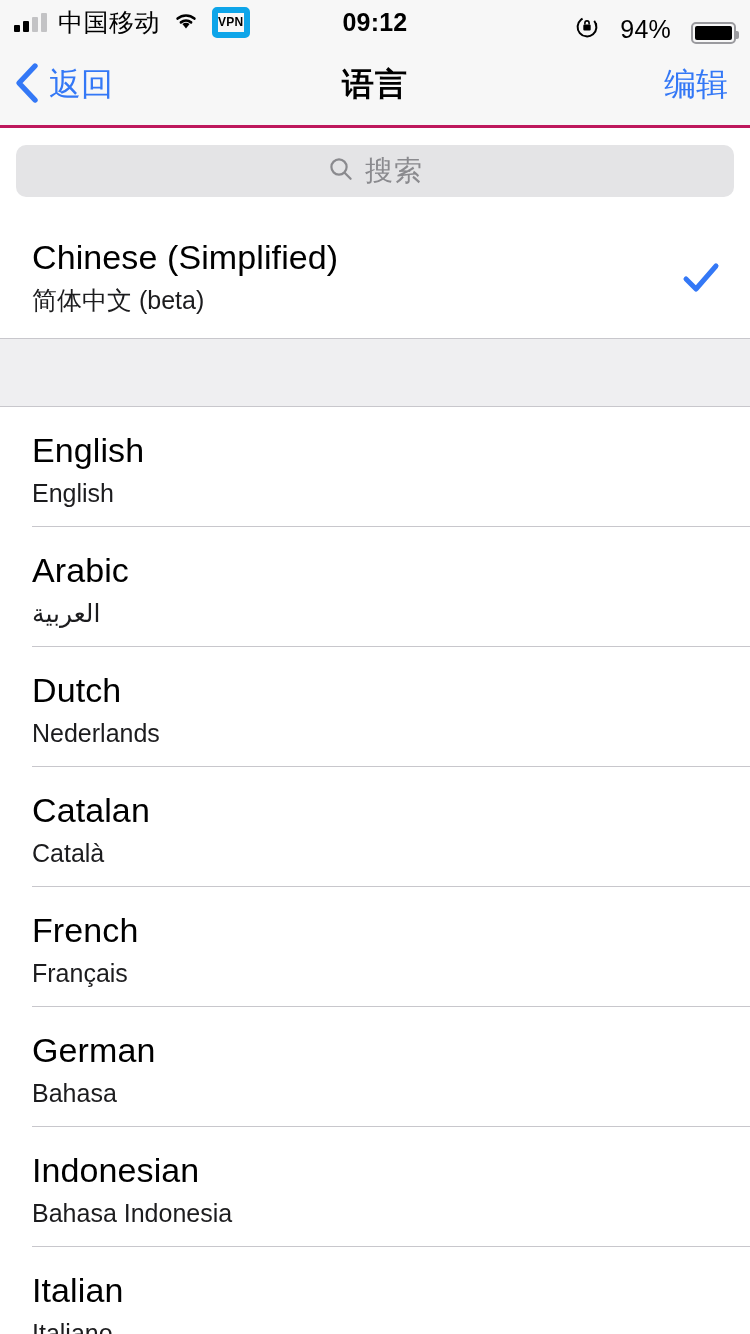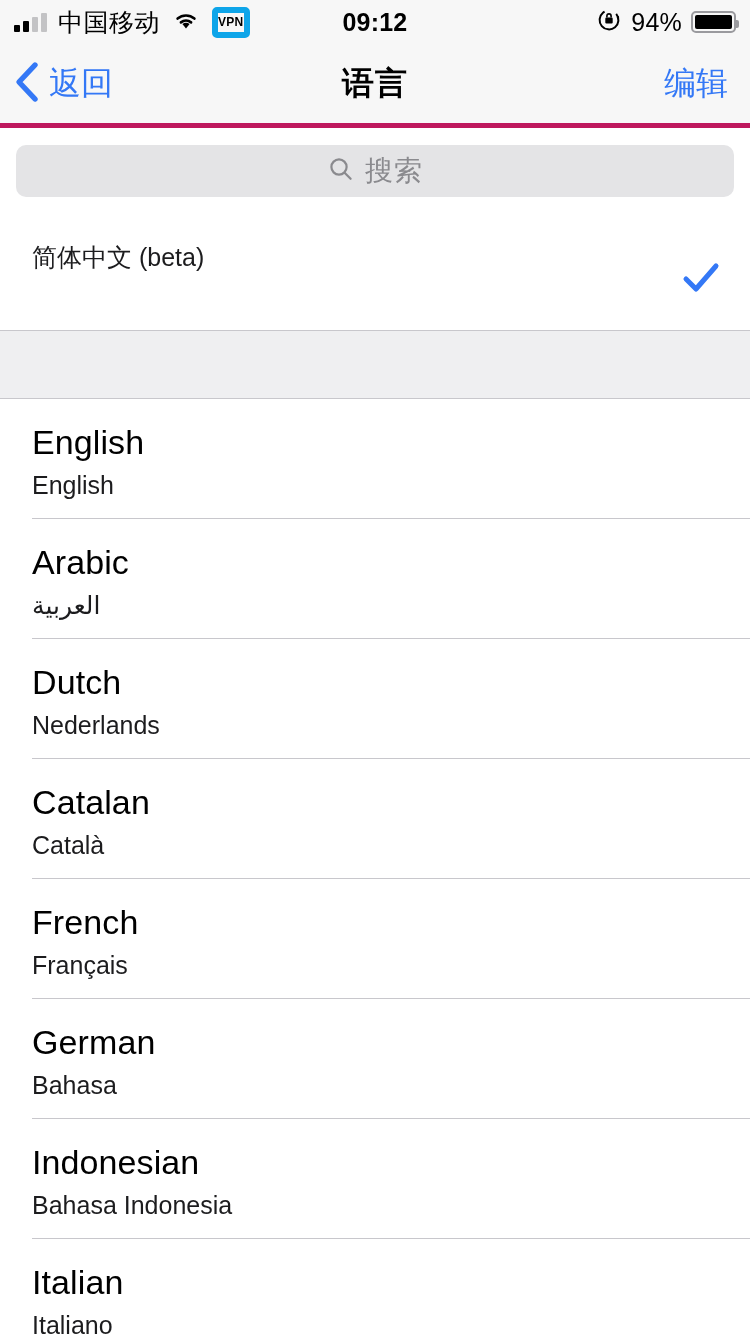"94%" .sb-right { align-items: center -> flex-end; gap: 9px -> 20px }
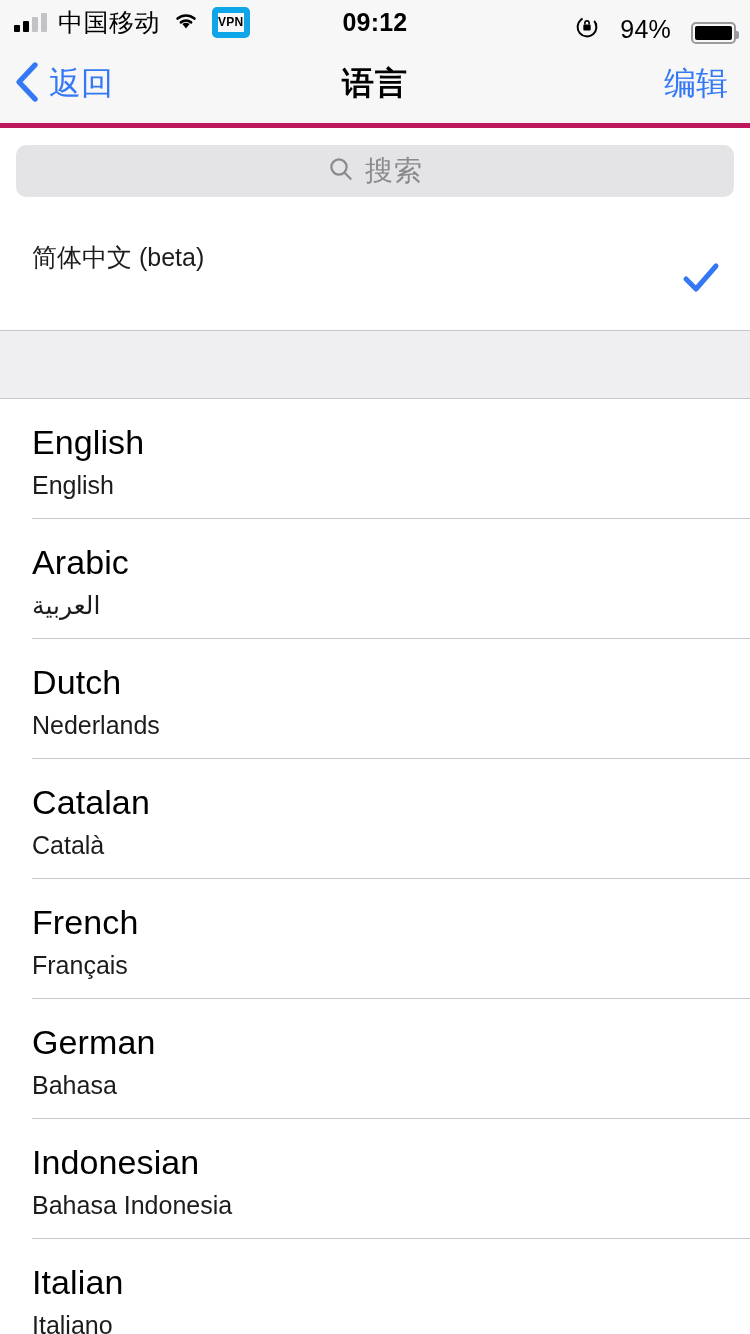"返回" .navbar { border-bottom: 5px solid #be185d -> 3px solid #be185d }
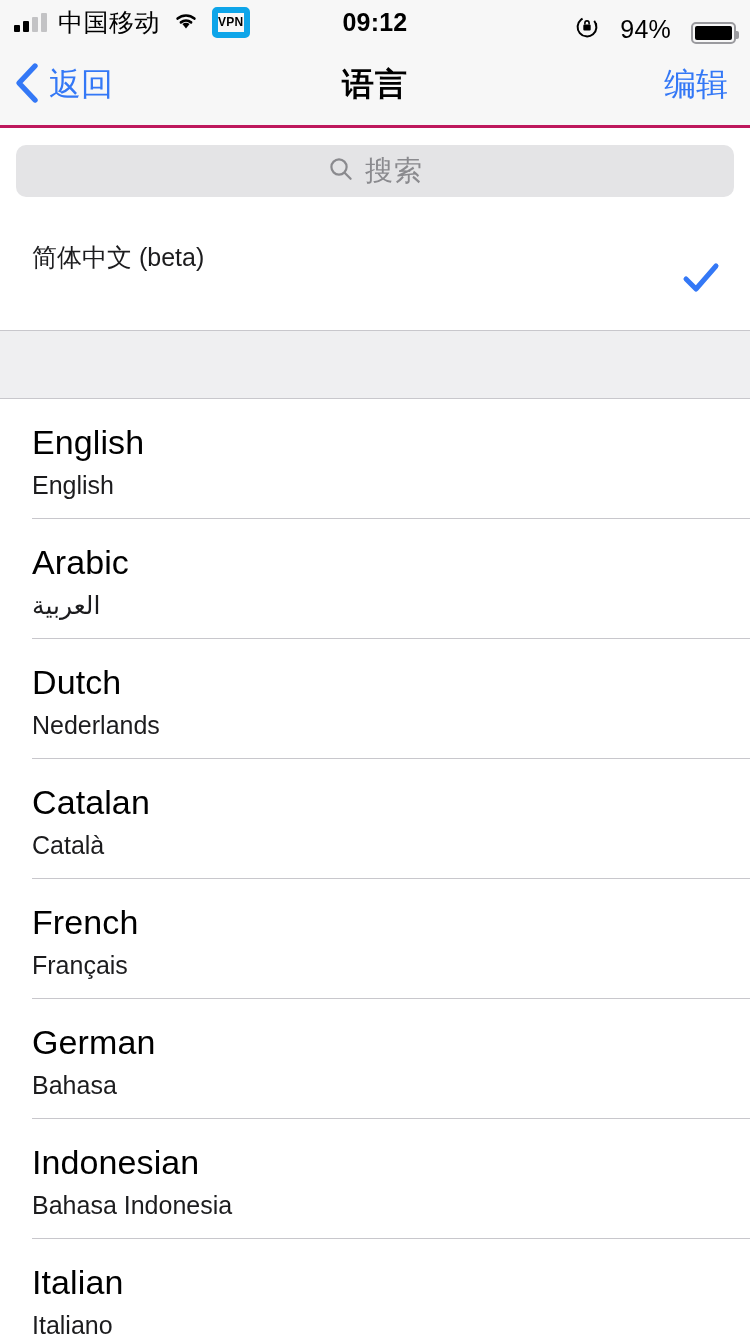"Chinese (Simplified)" div.name { html: none -> <div>Chinese (Simplified)</div> }
